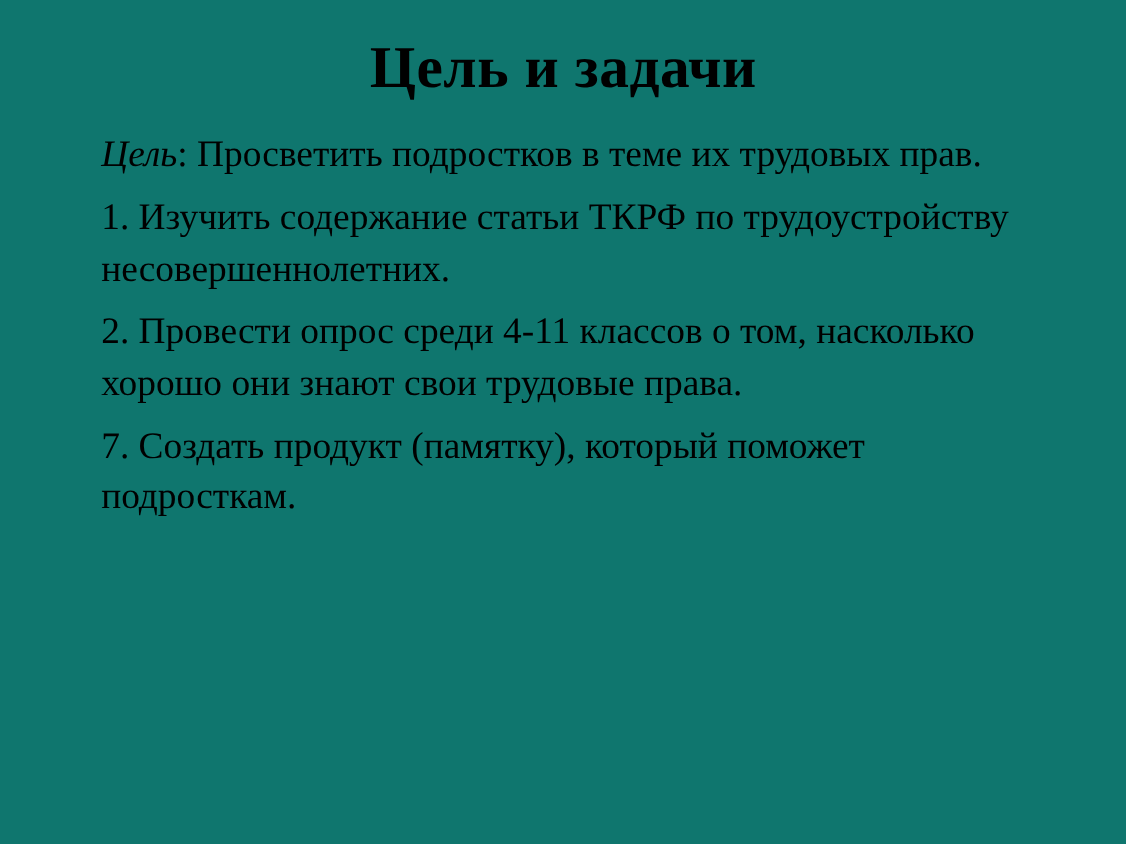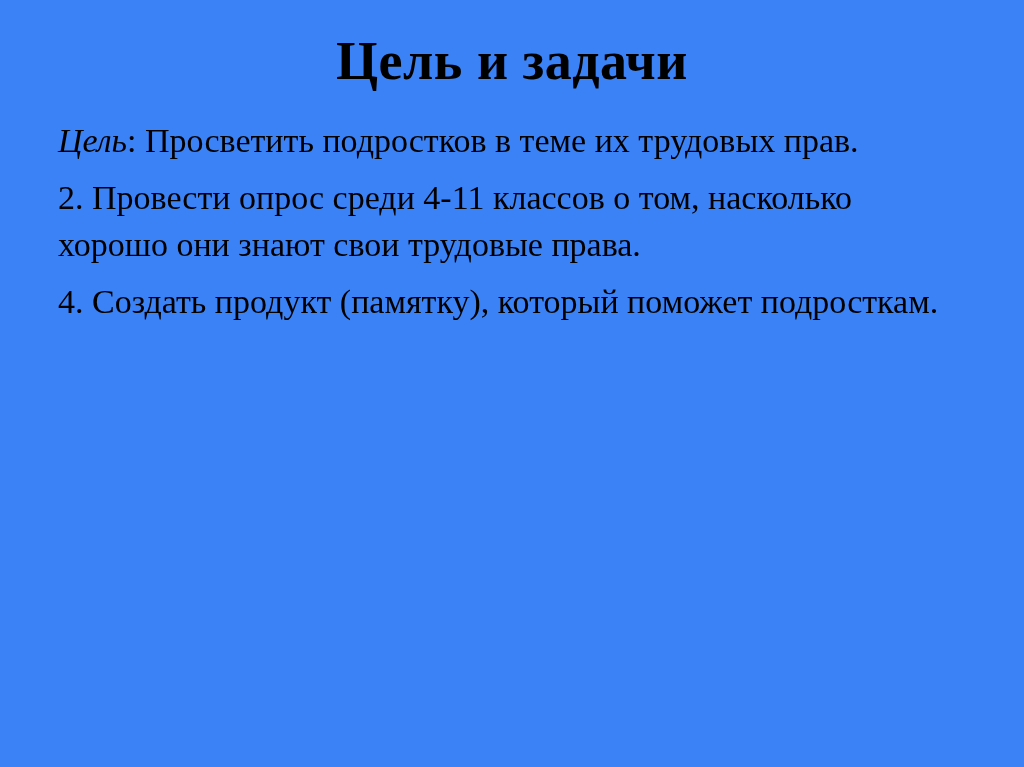"Цель и задачи" .slide { background: #3b82f6 -> #0f766e }
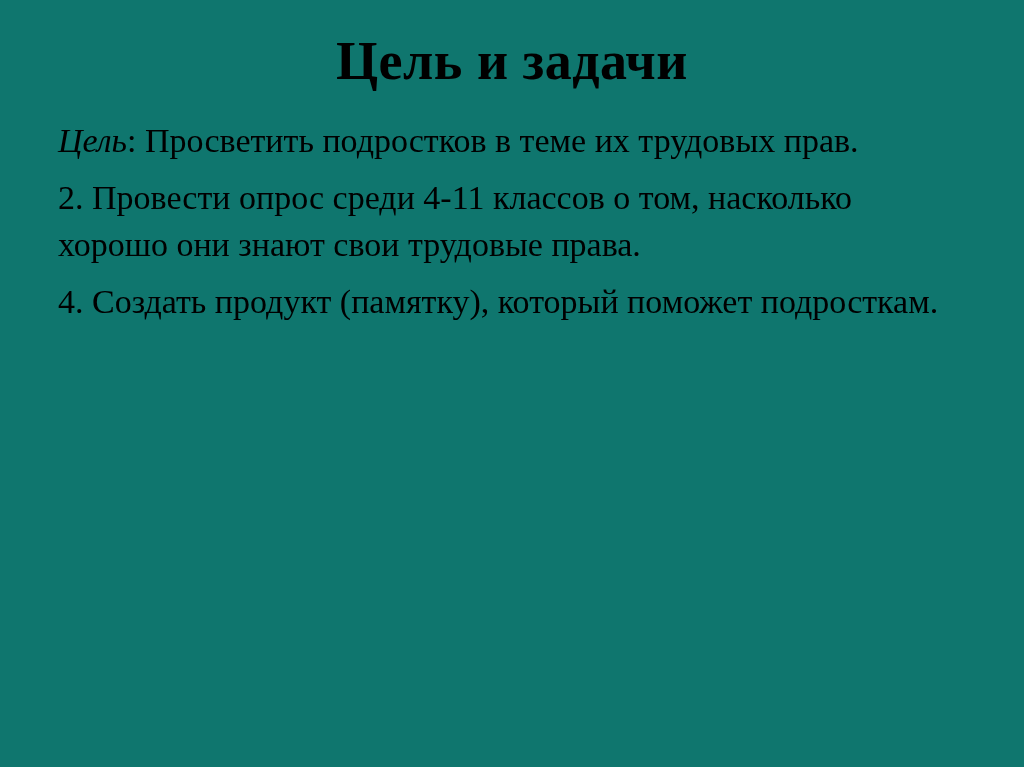"Цель: Просветить подростков в теме" .slide-body { margin: 26px 58px 0 58px -> 26px 58px 0 92px }
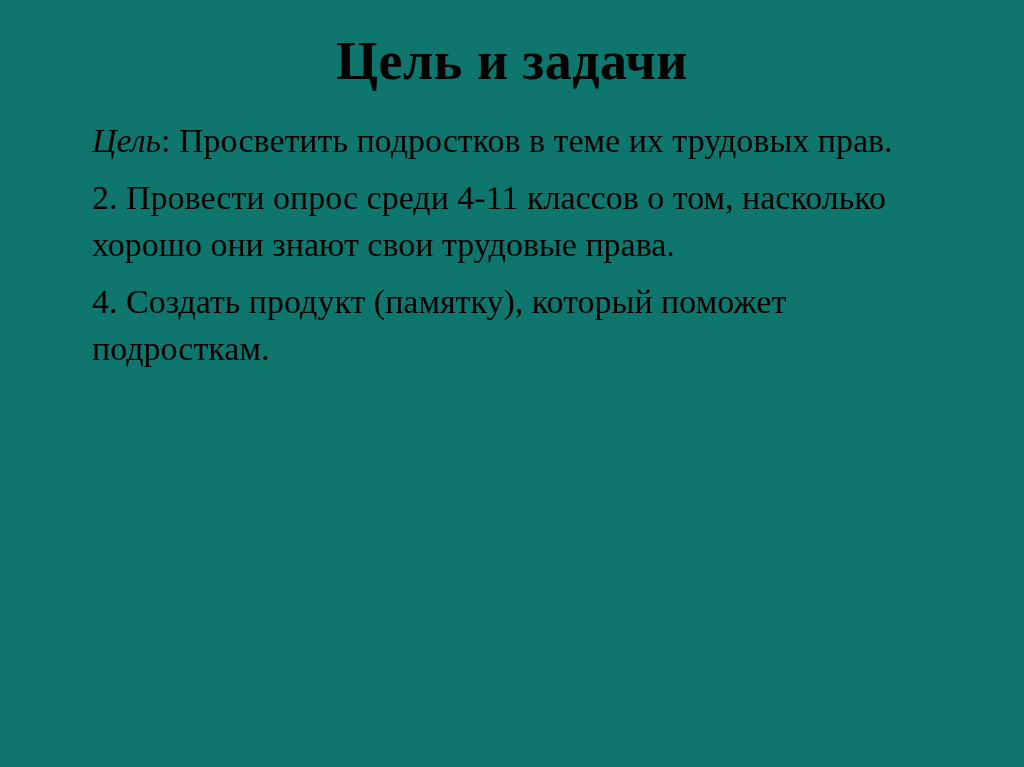"1. Изучить содержание статьи ТКРФ" p.para { html: none -> <p>1. Изучить содержание статьи ТКРФ по трудоустройству несовершеннолетних.</p> }
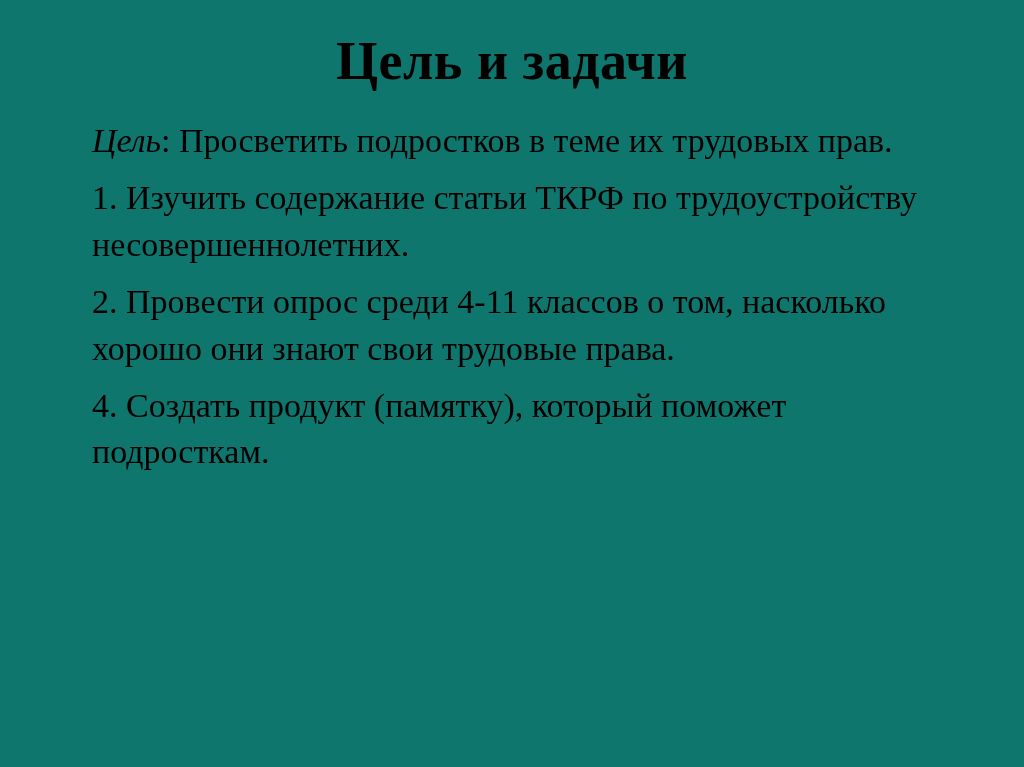"4. Создать продукт (памятку), который" p.para { text: 4 -> 7 }
